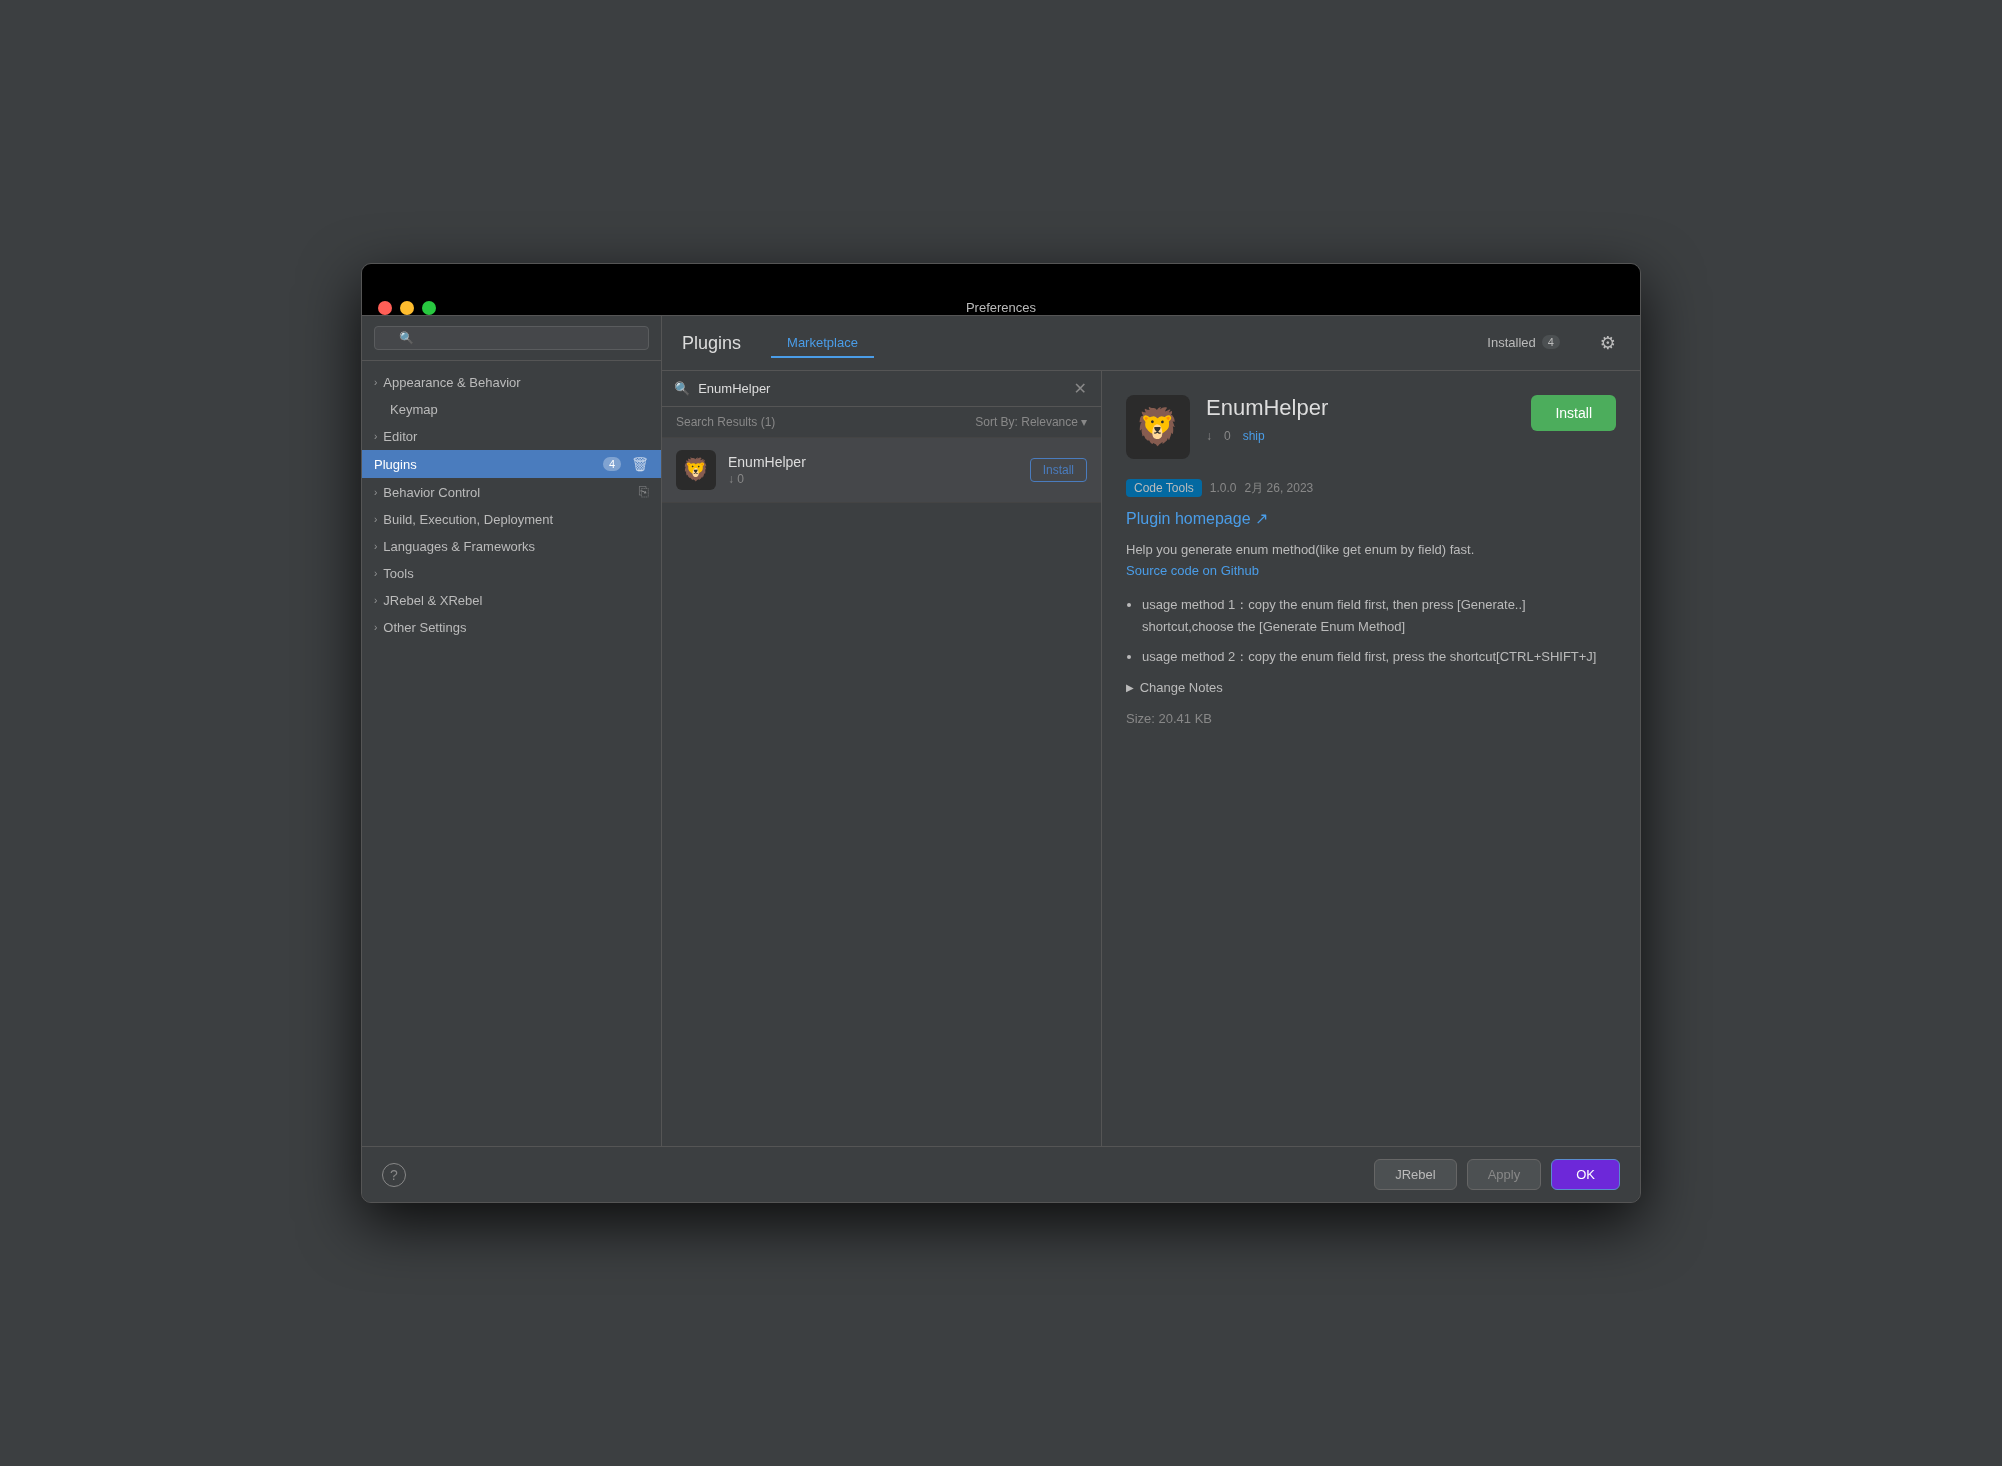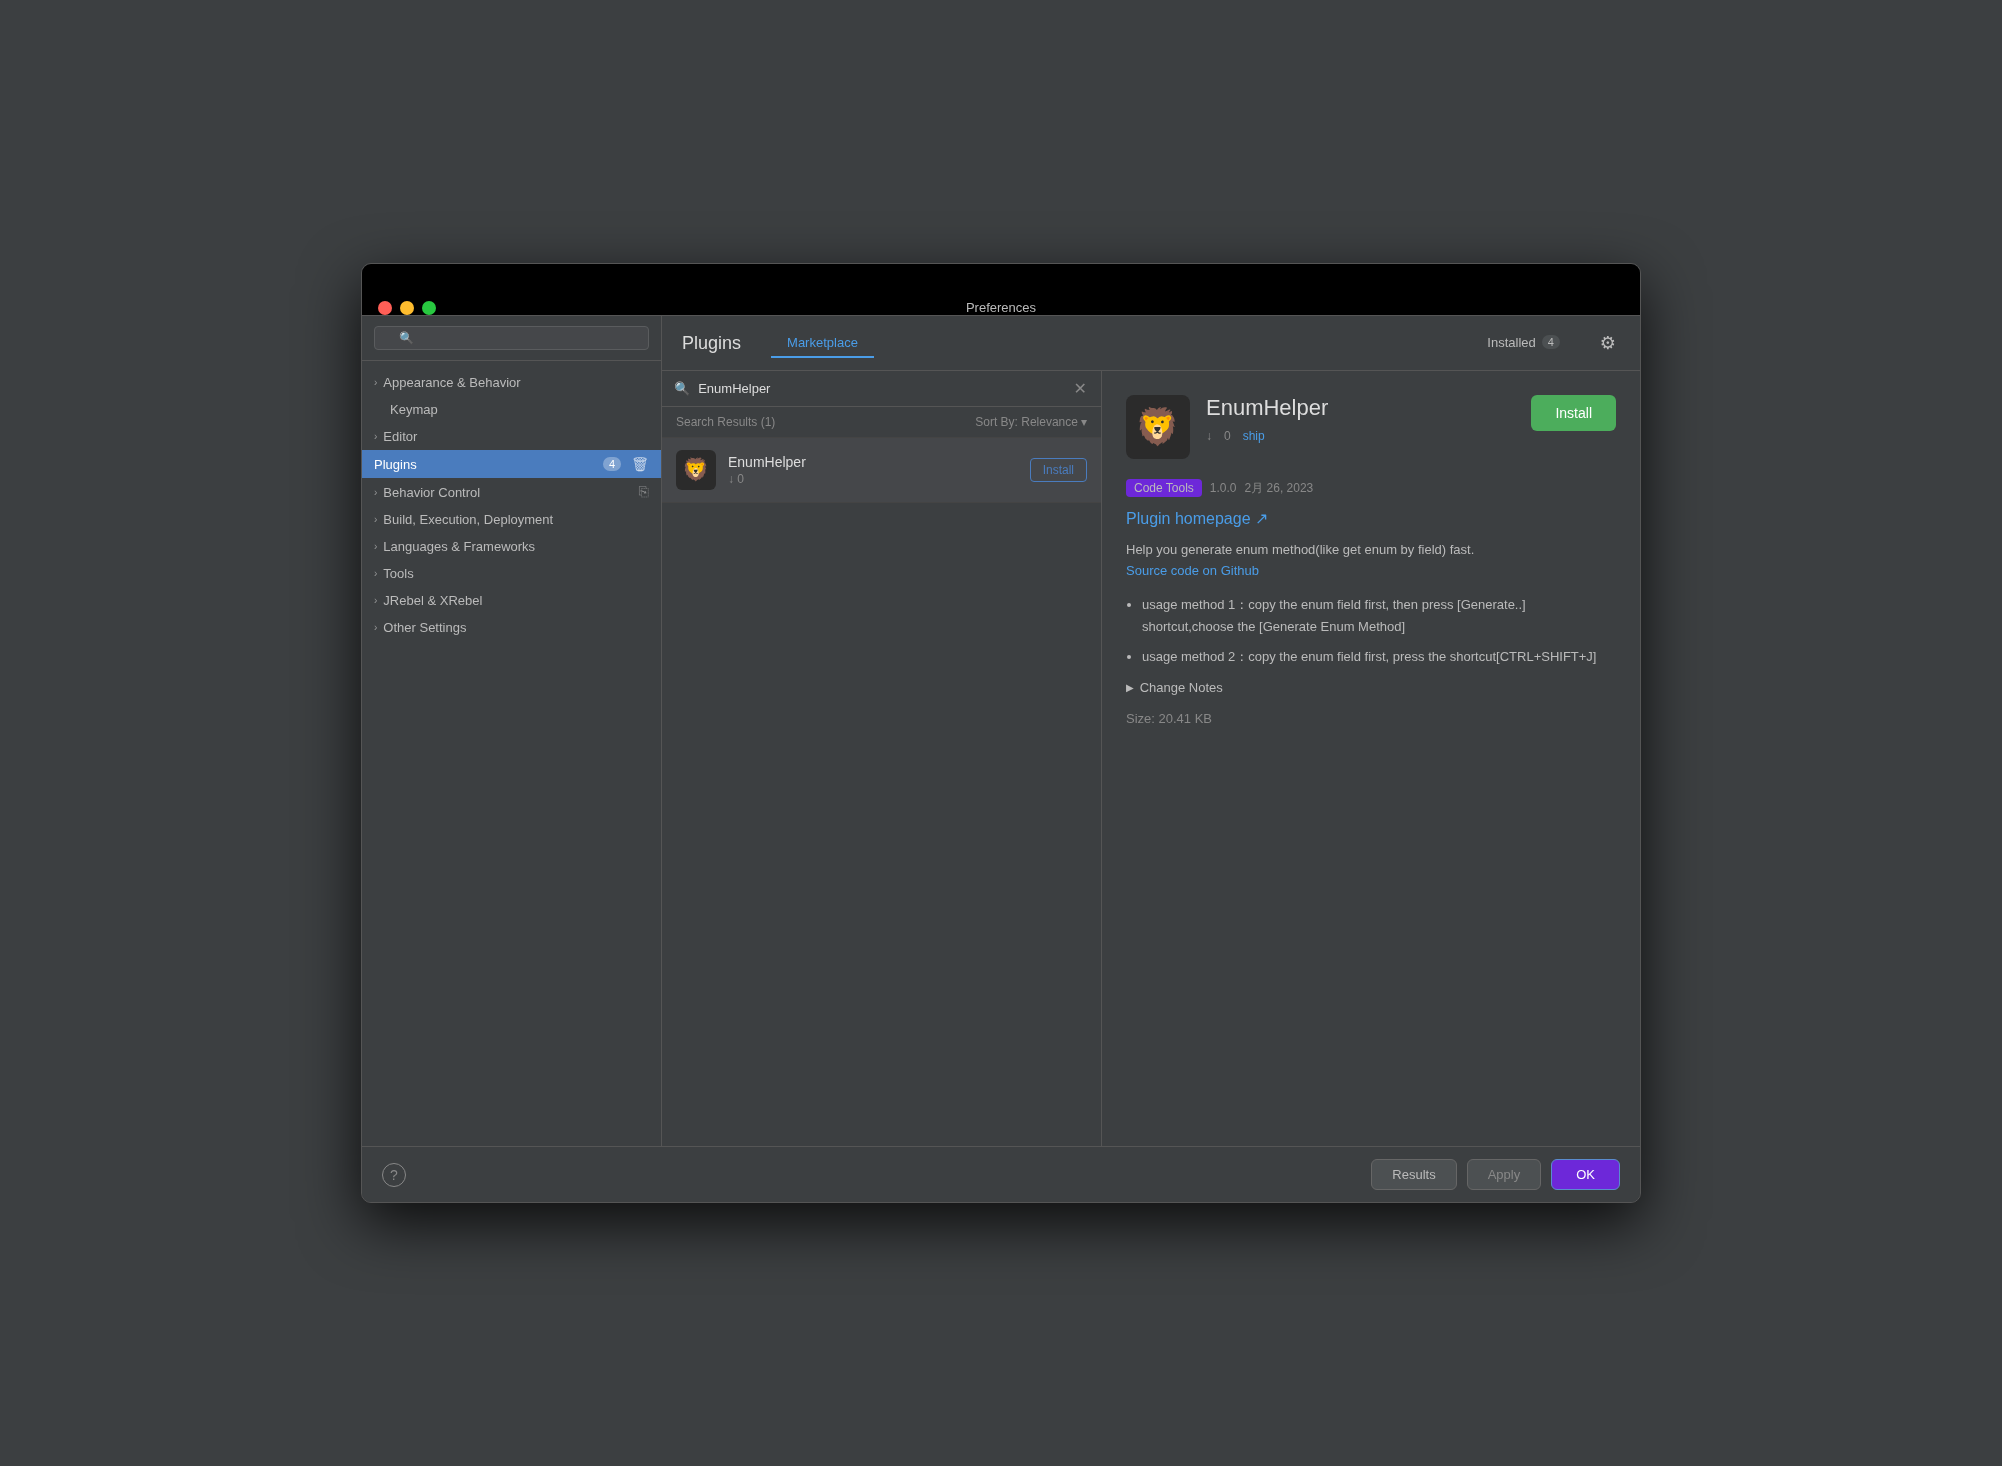"Code Tools" .tag-badge { background: #6d28d9 -> #0369a1 }
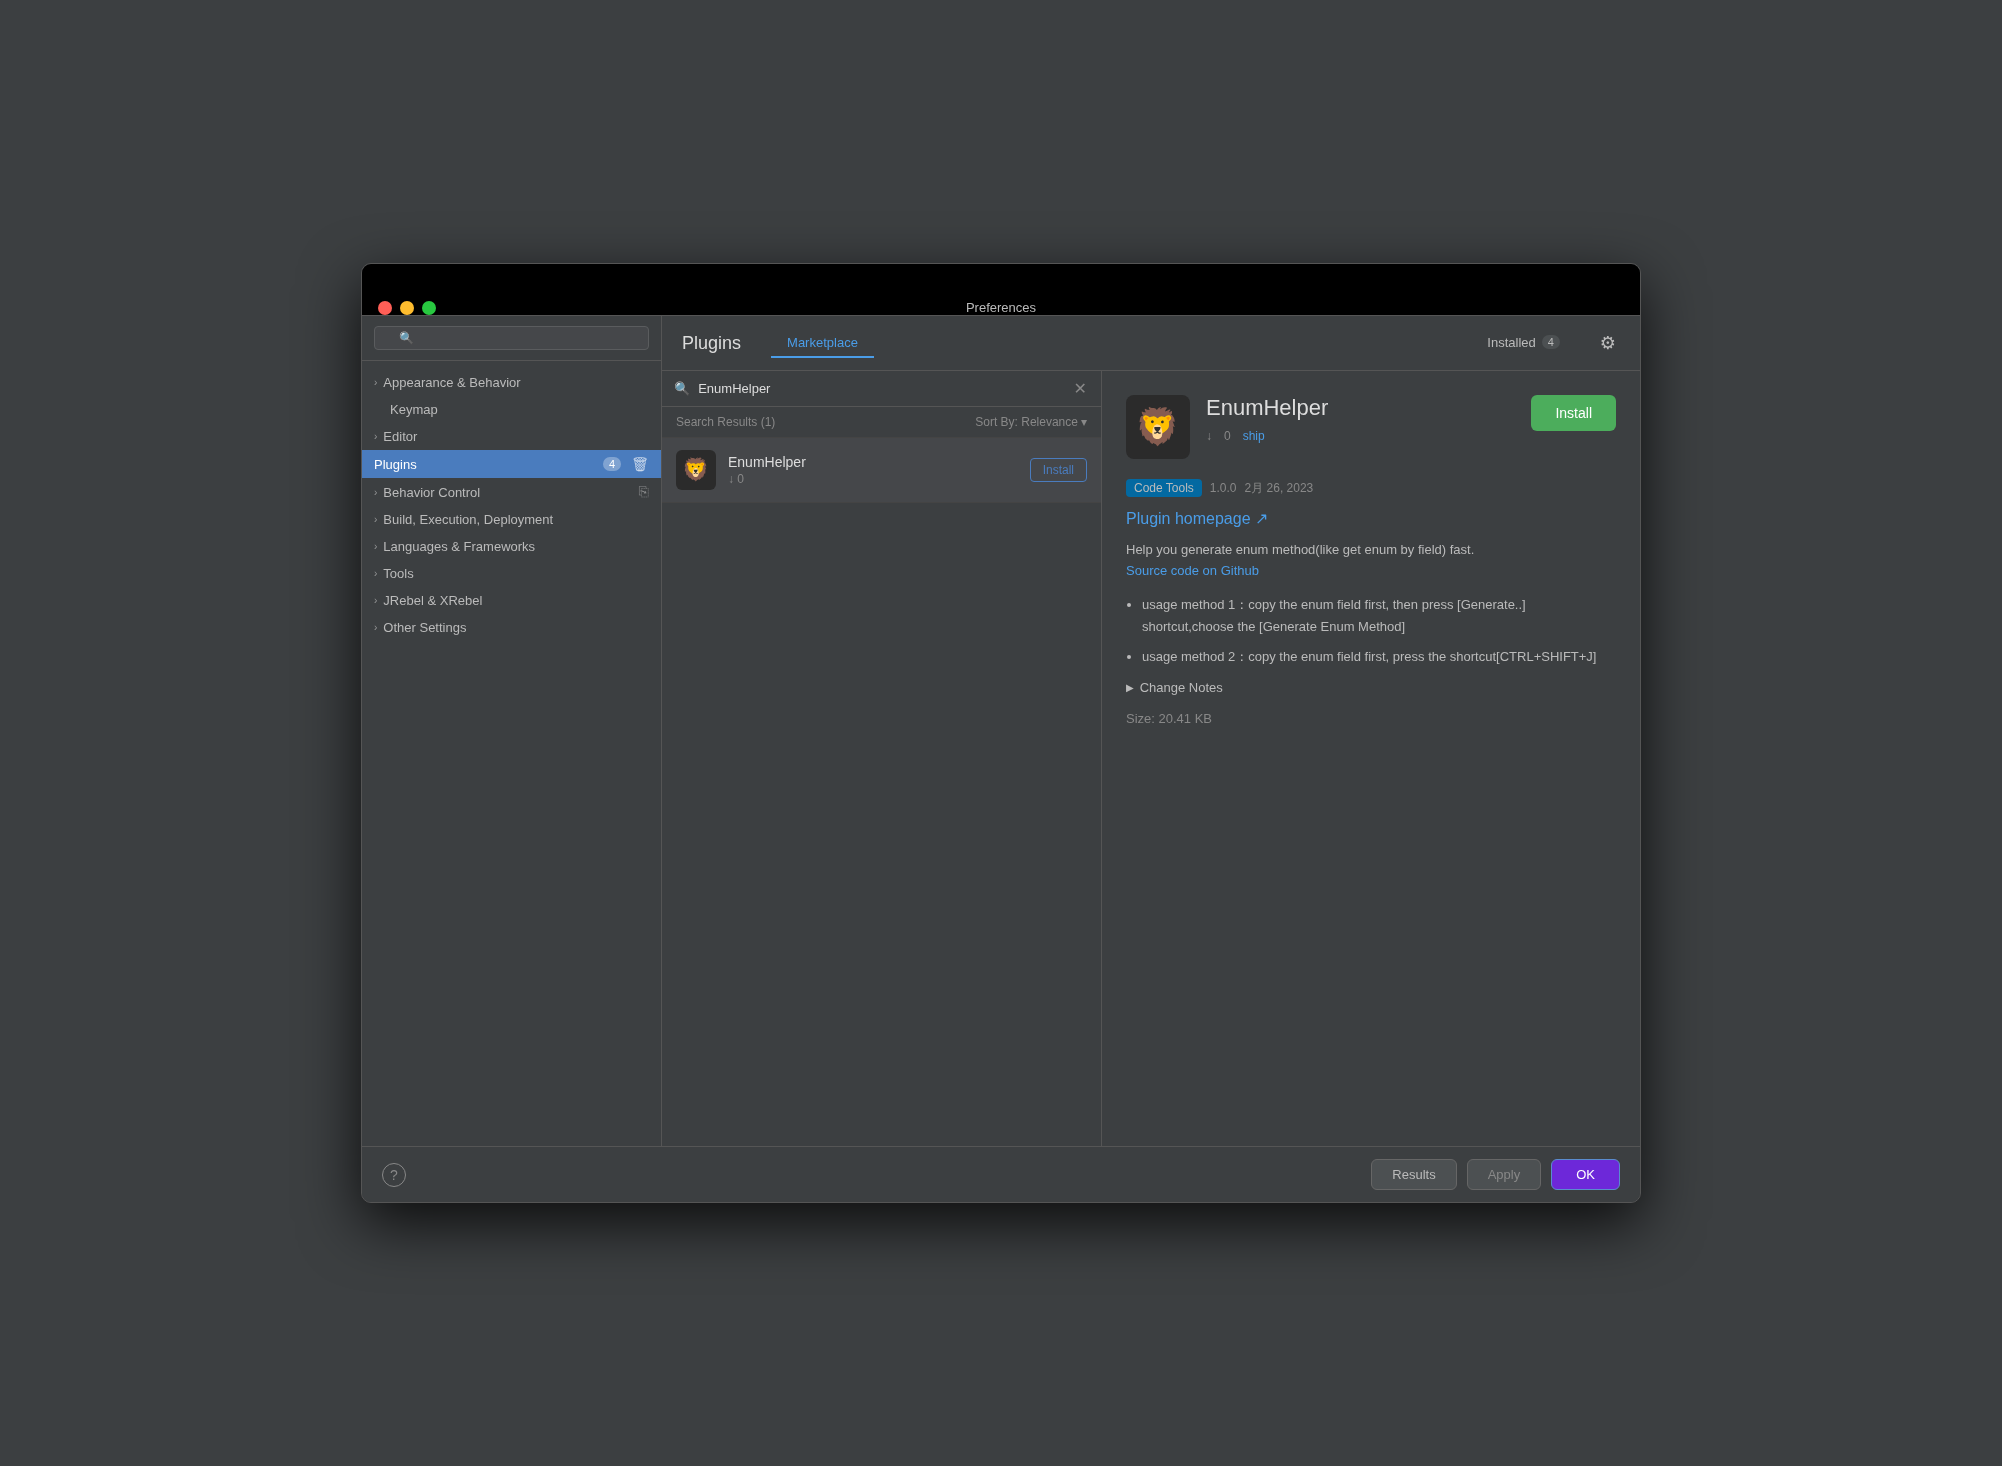"Results" button.btn-cancel { text: Results -> JRebel }
